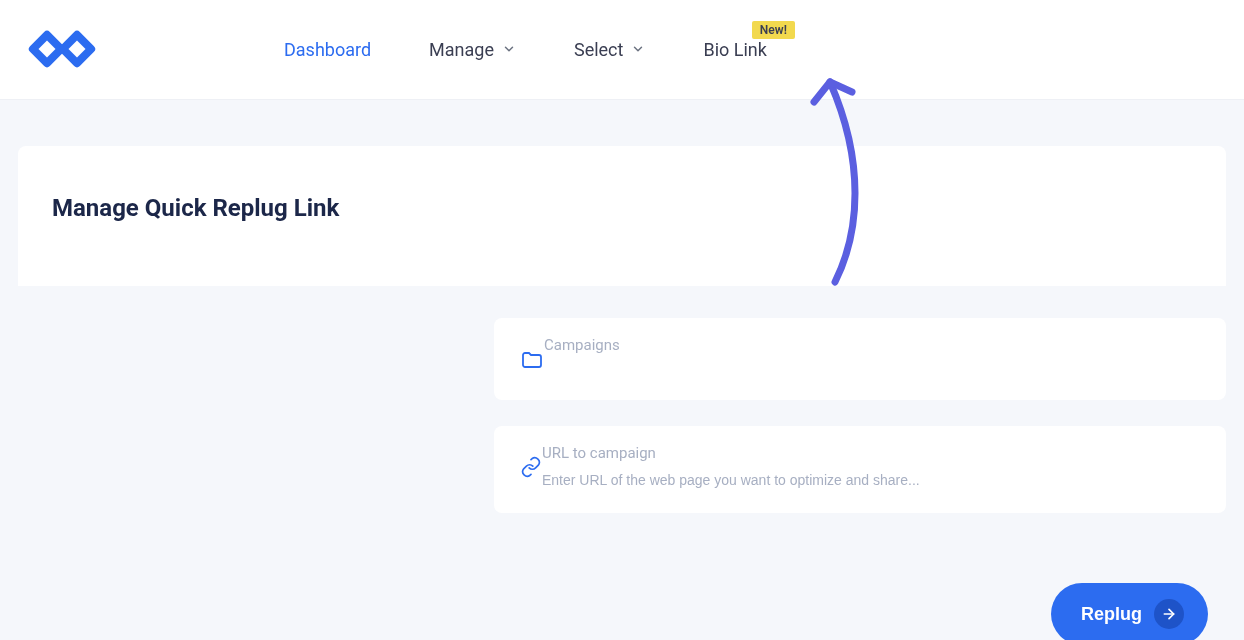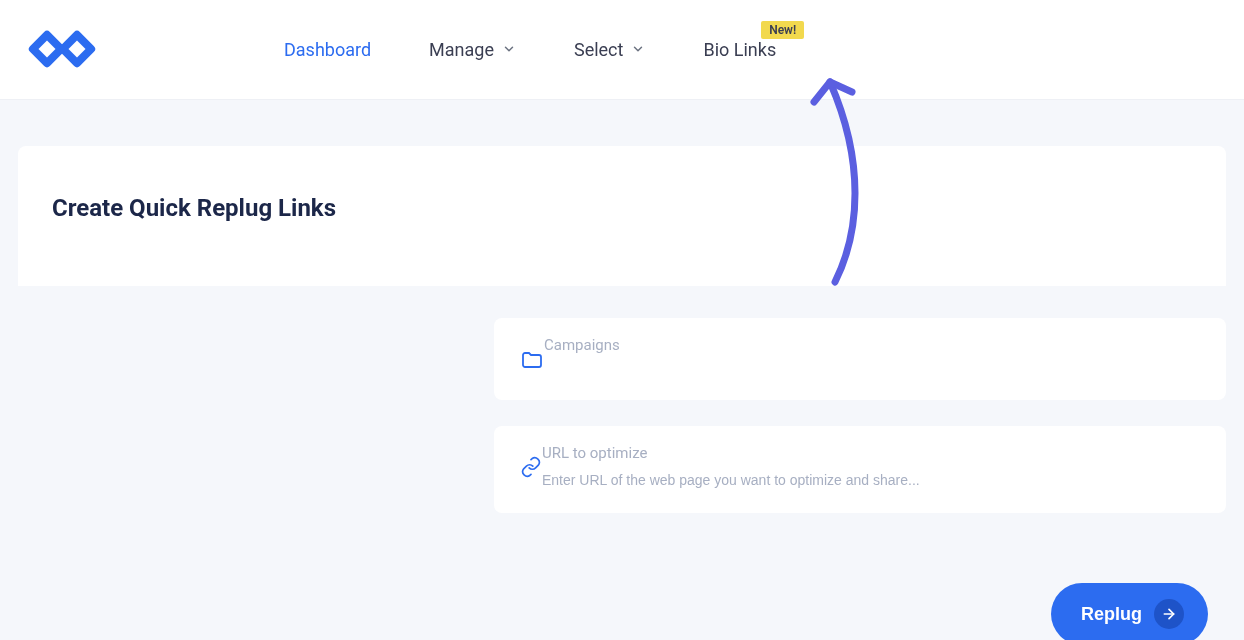"Bio Links" span { text: Links -> Link }
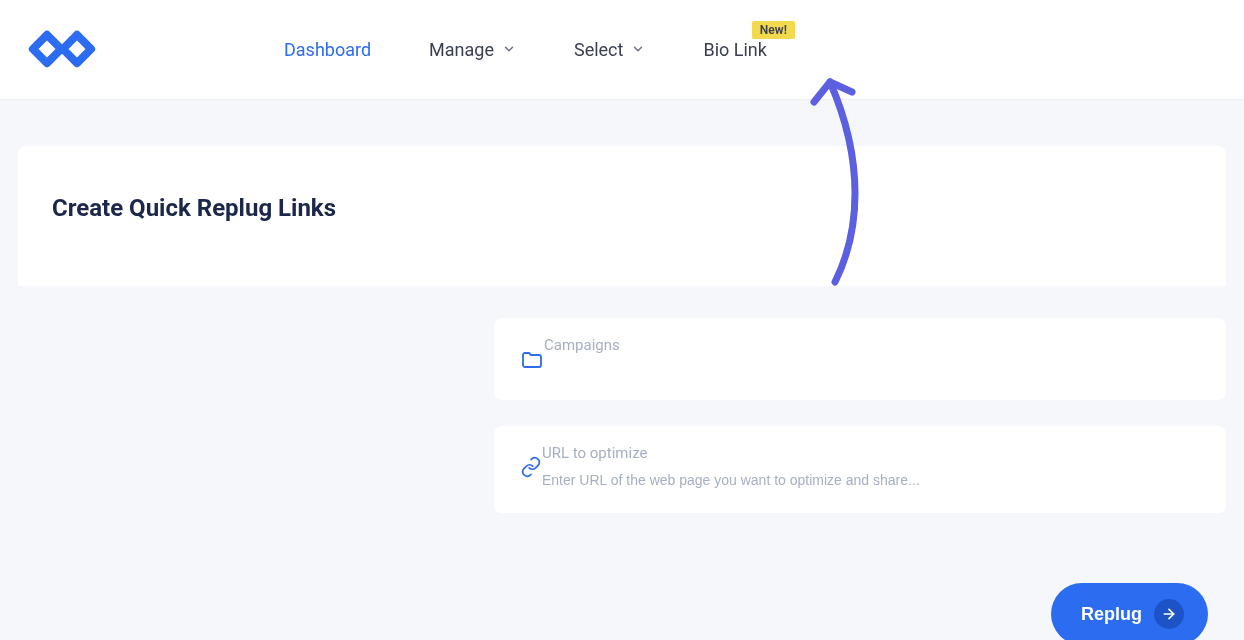"Create Quick Replug Links" h1.page-title { text: Create Quick Replug Links -> Manage Quick Replug Link }
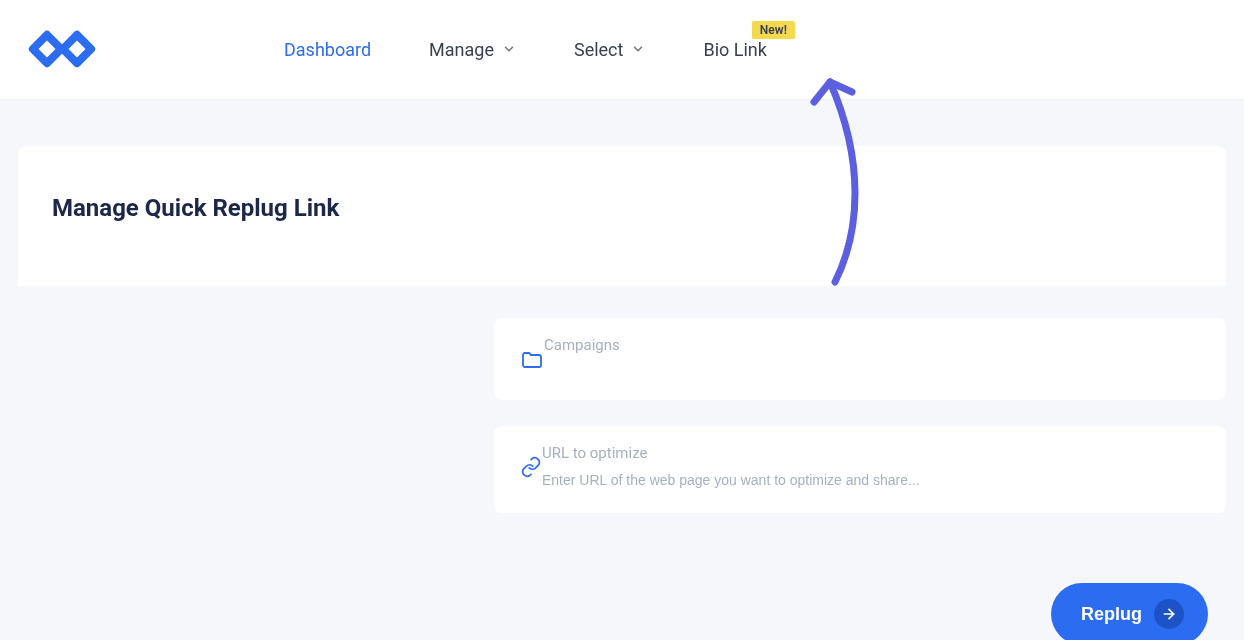"URL to optimize" div.field-label { text: optimize -> campaign }
